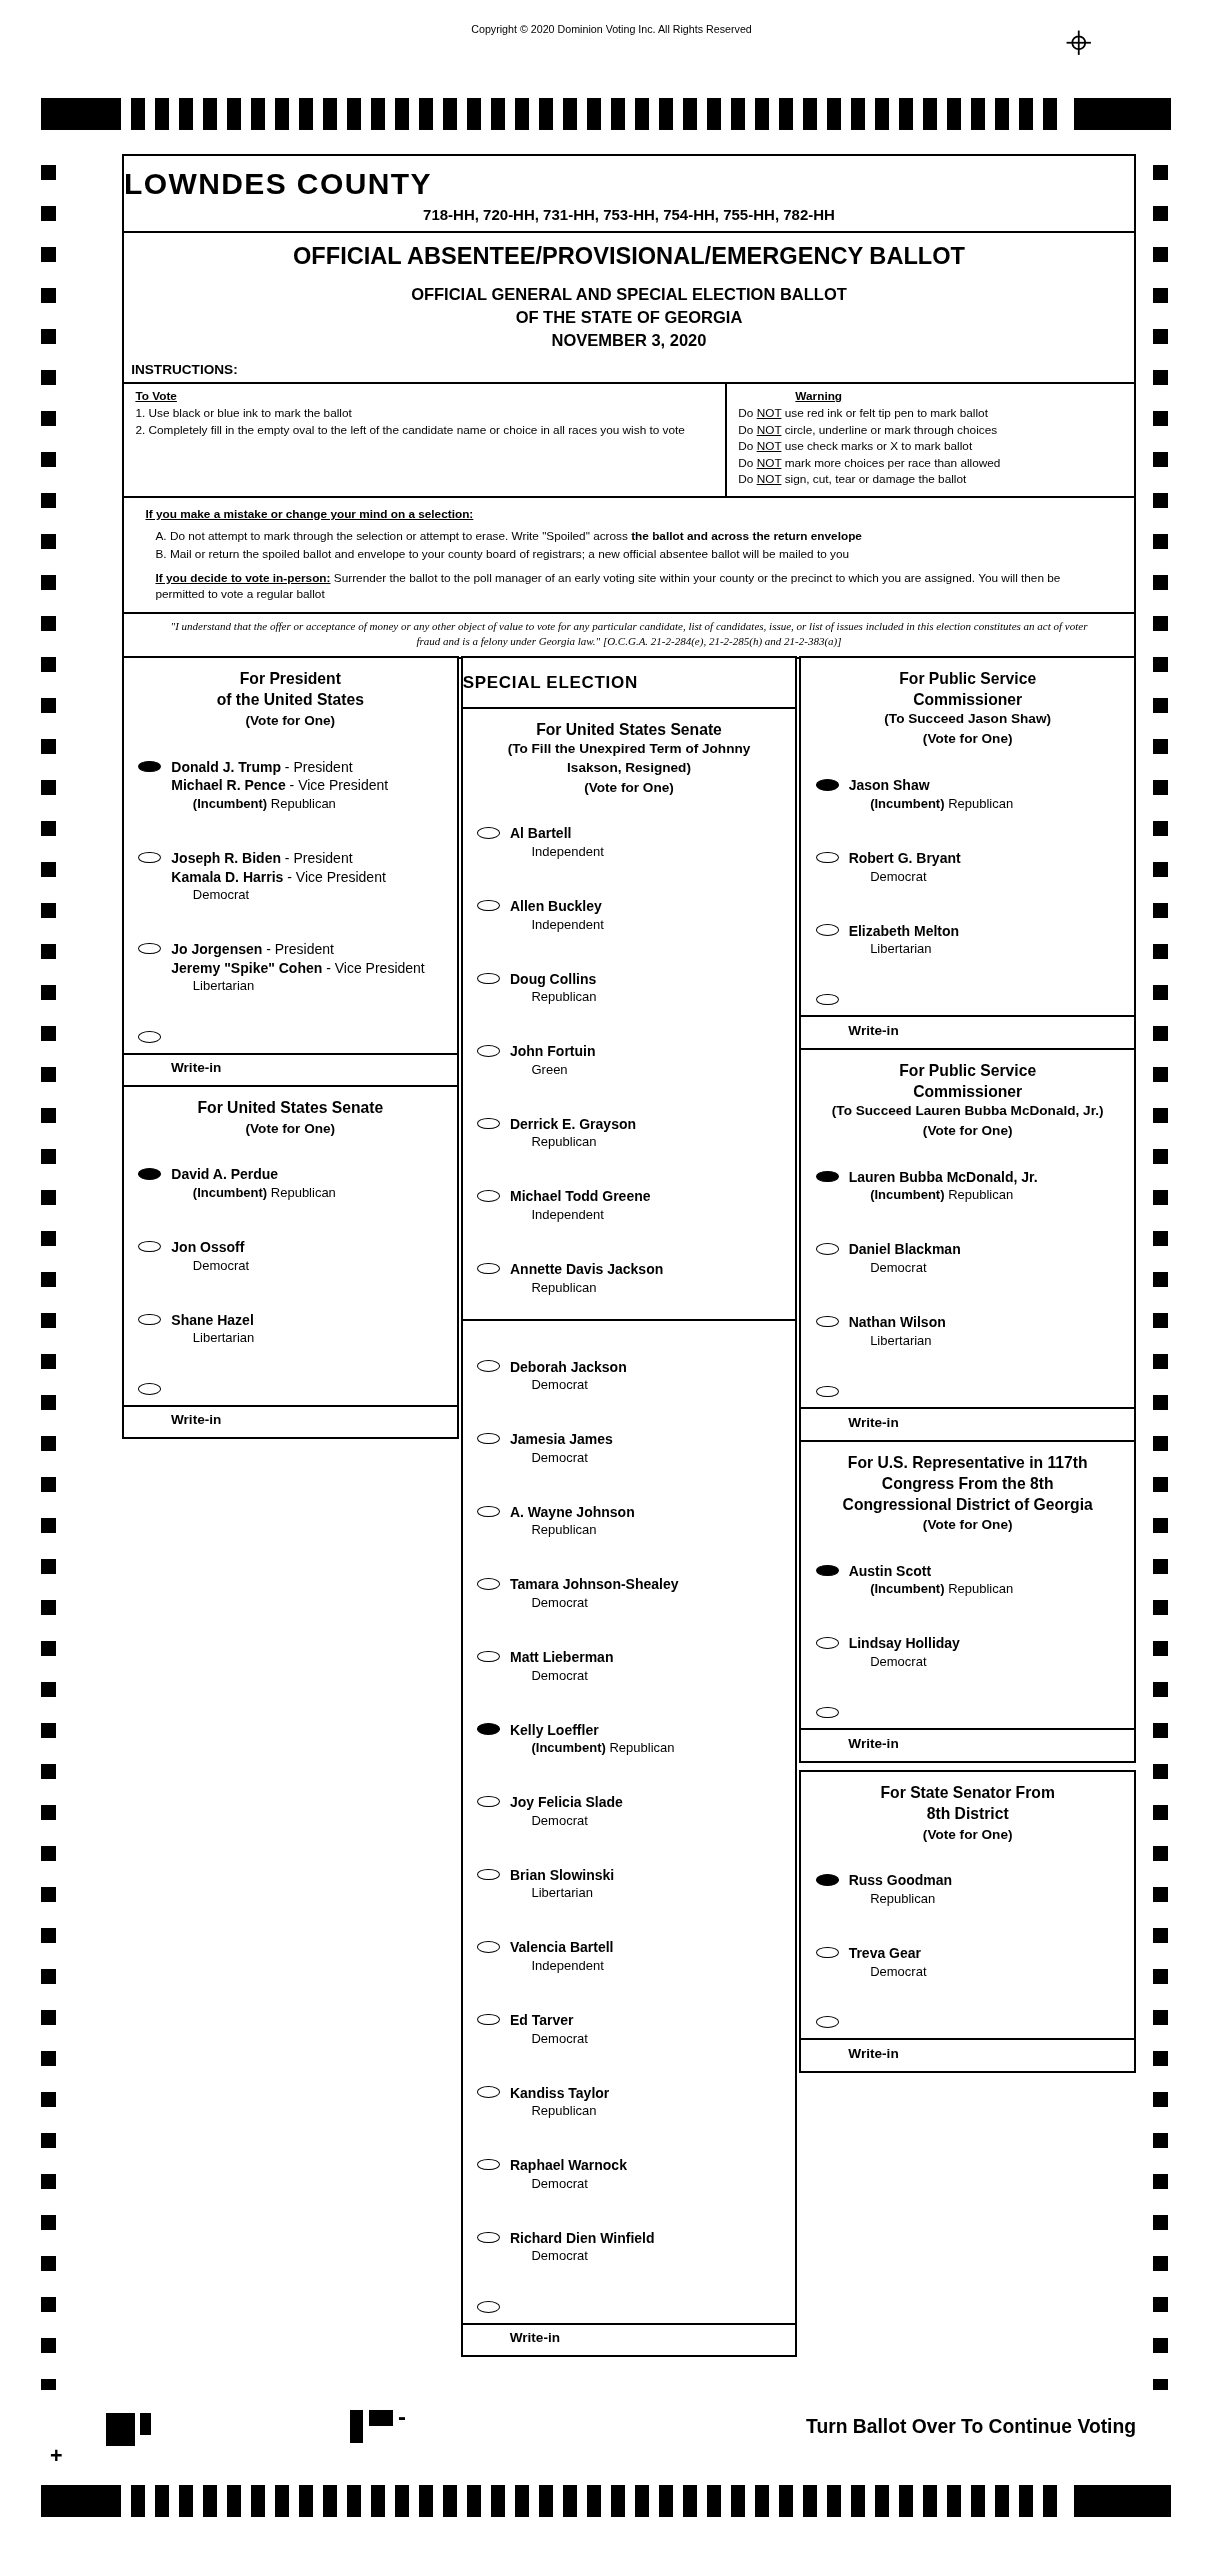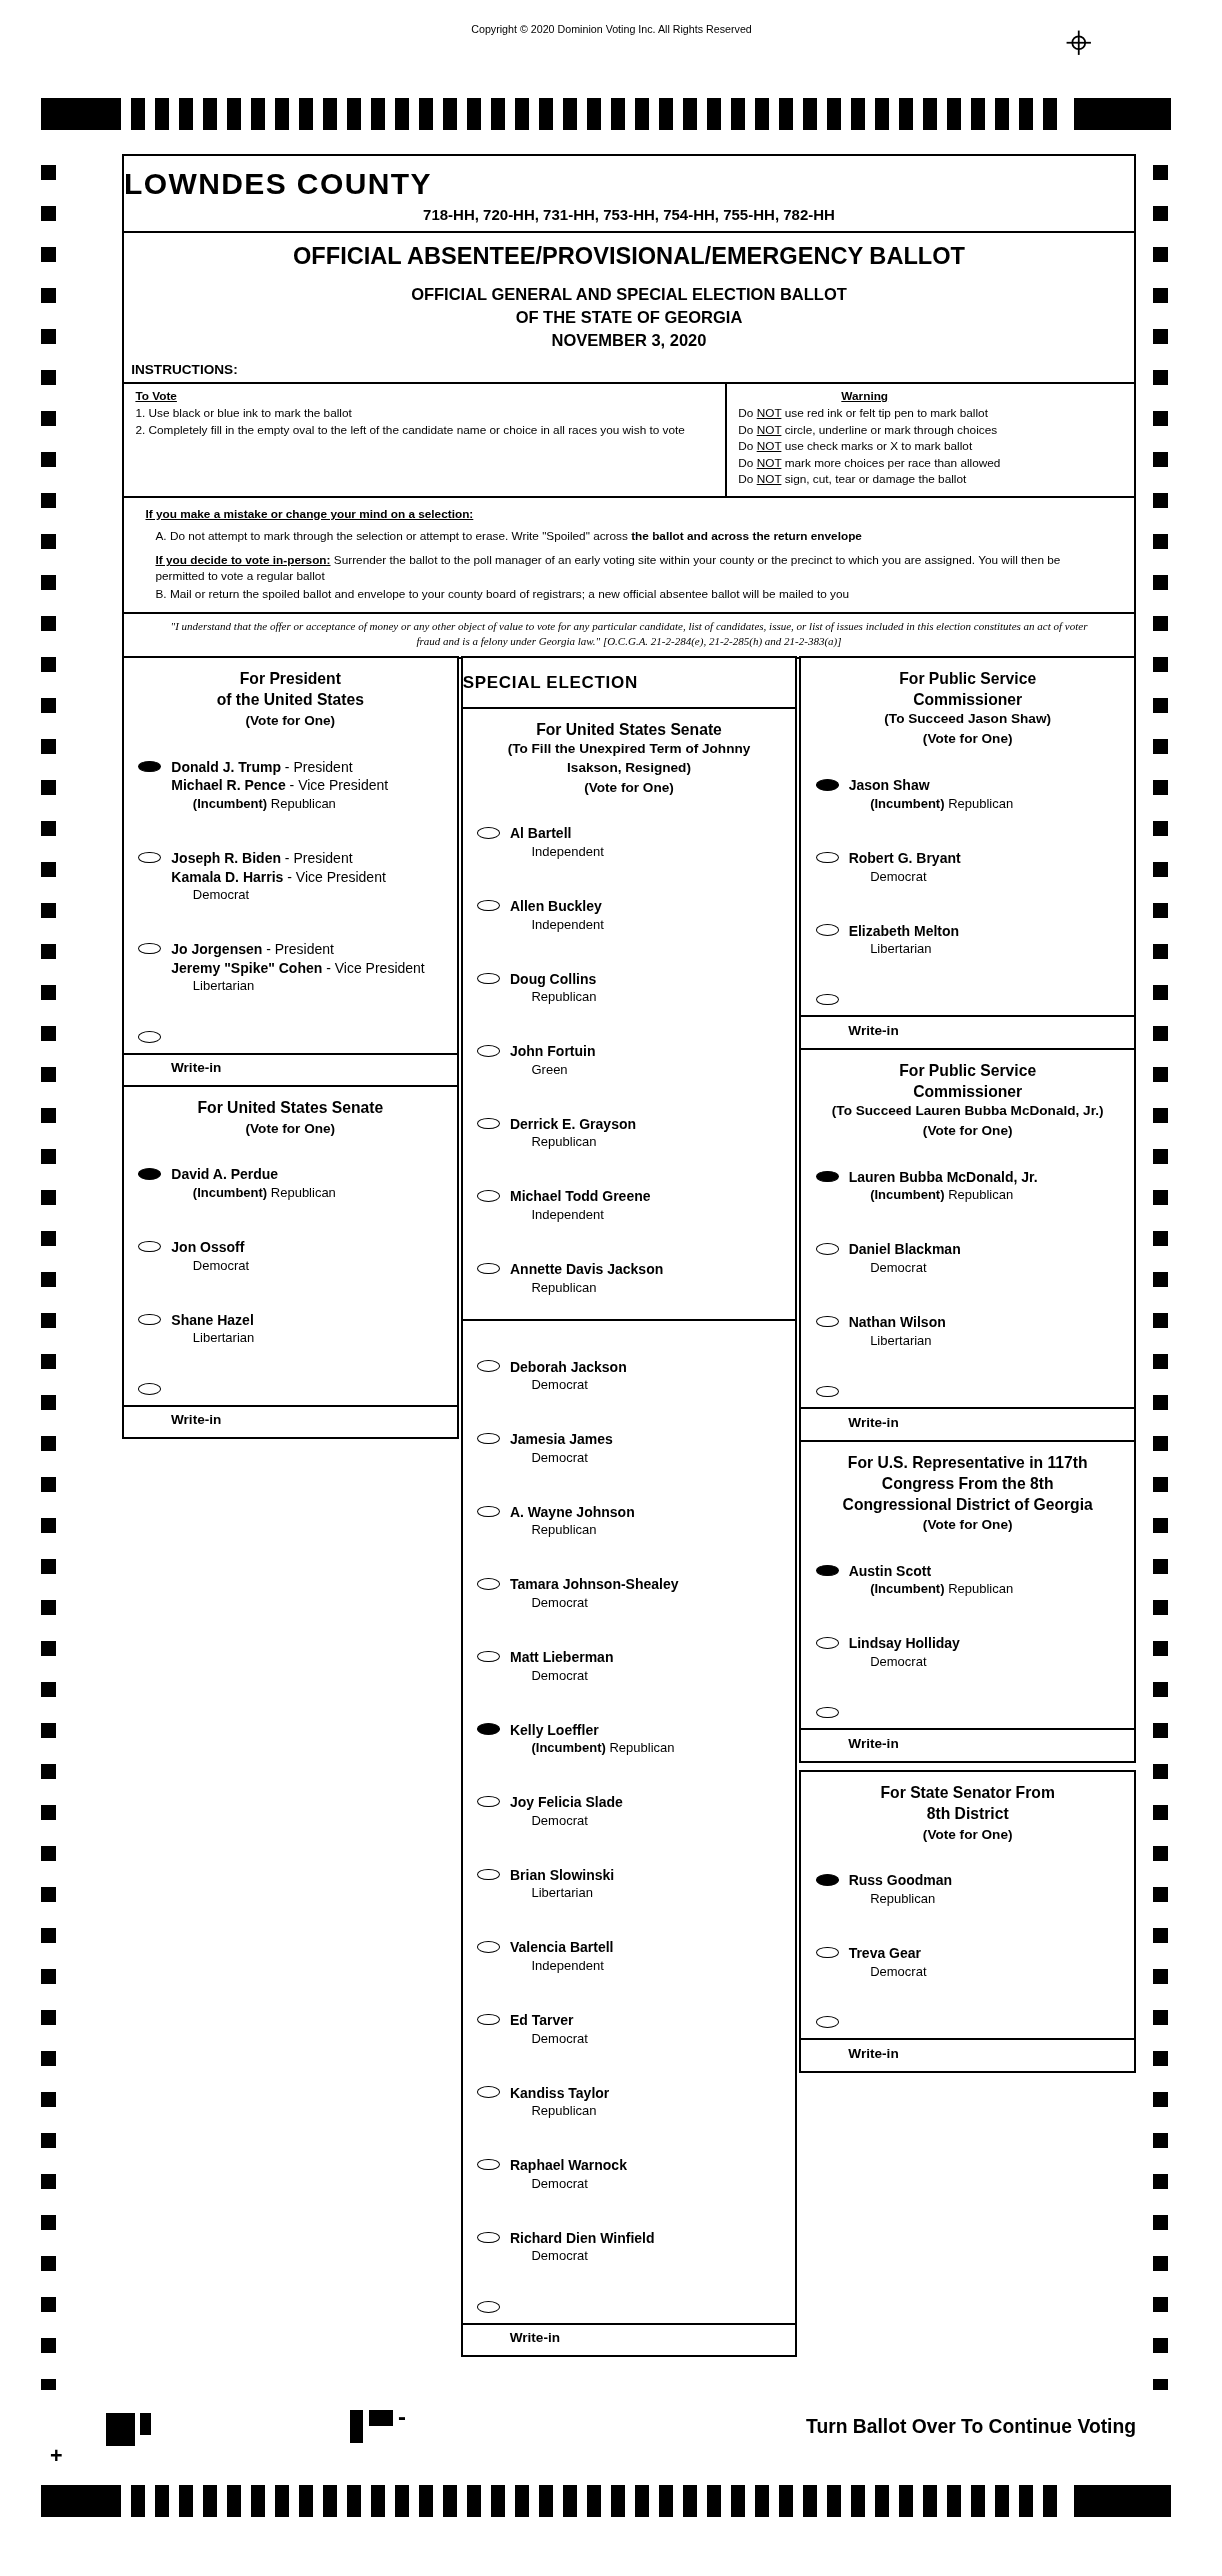"Warning" .warn-title { margin-left: 103px -> 57px }
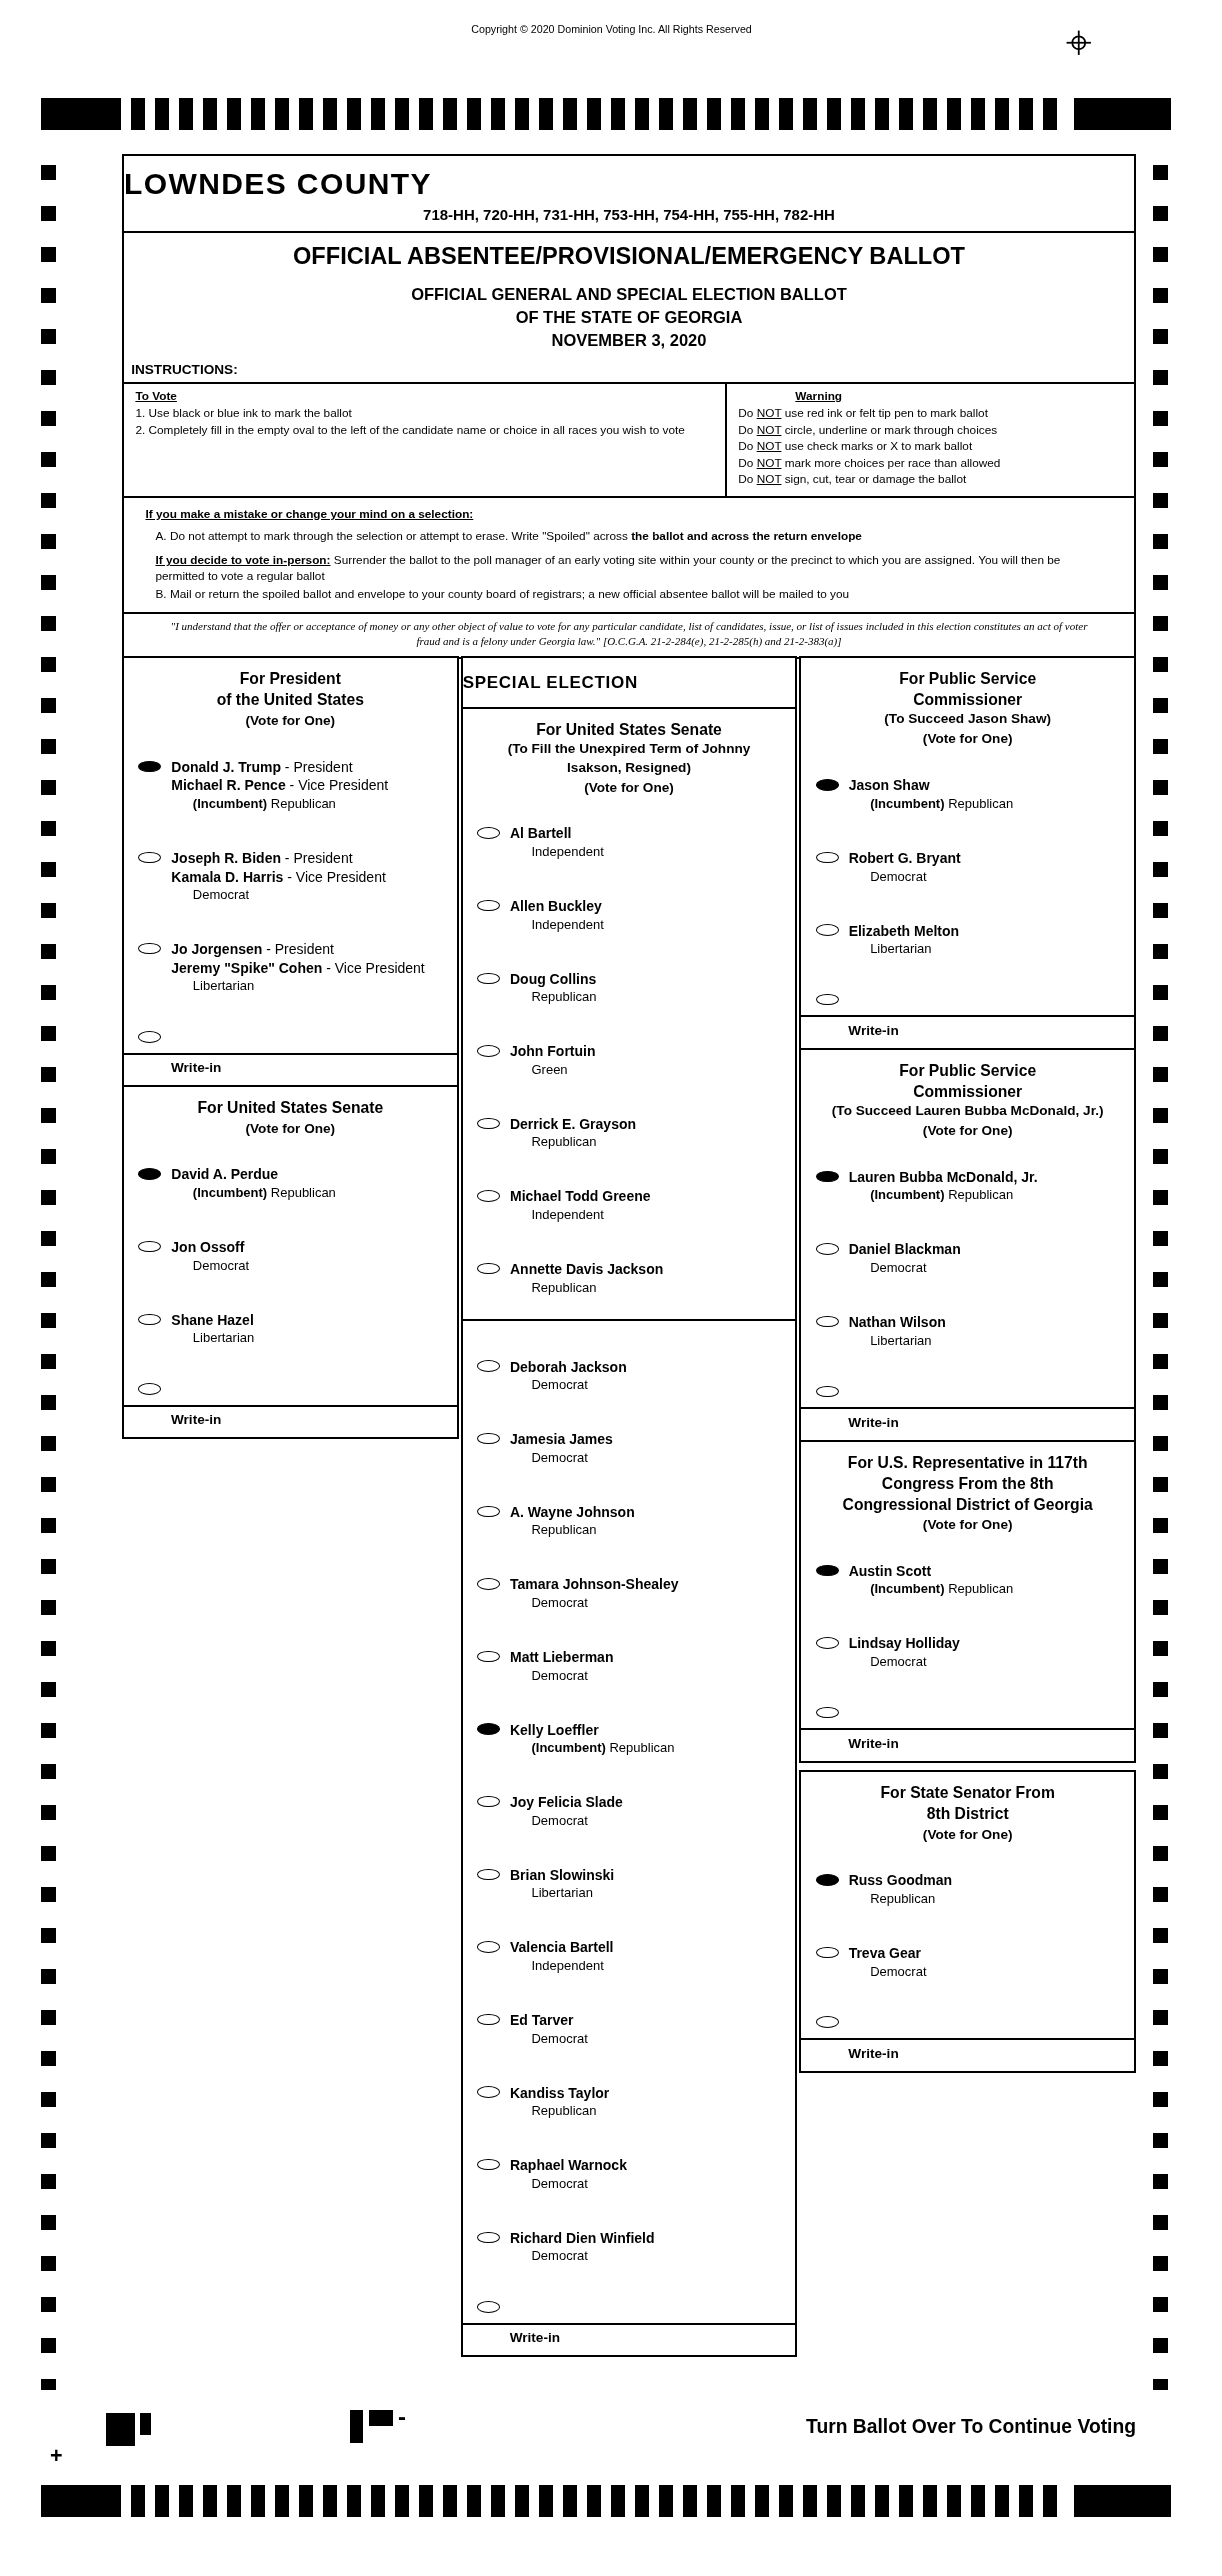"If you decide to vote" div.mistake-item { order: before "B. Mail or return the" -> after "B. Mail or return the" }
